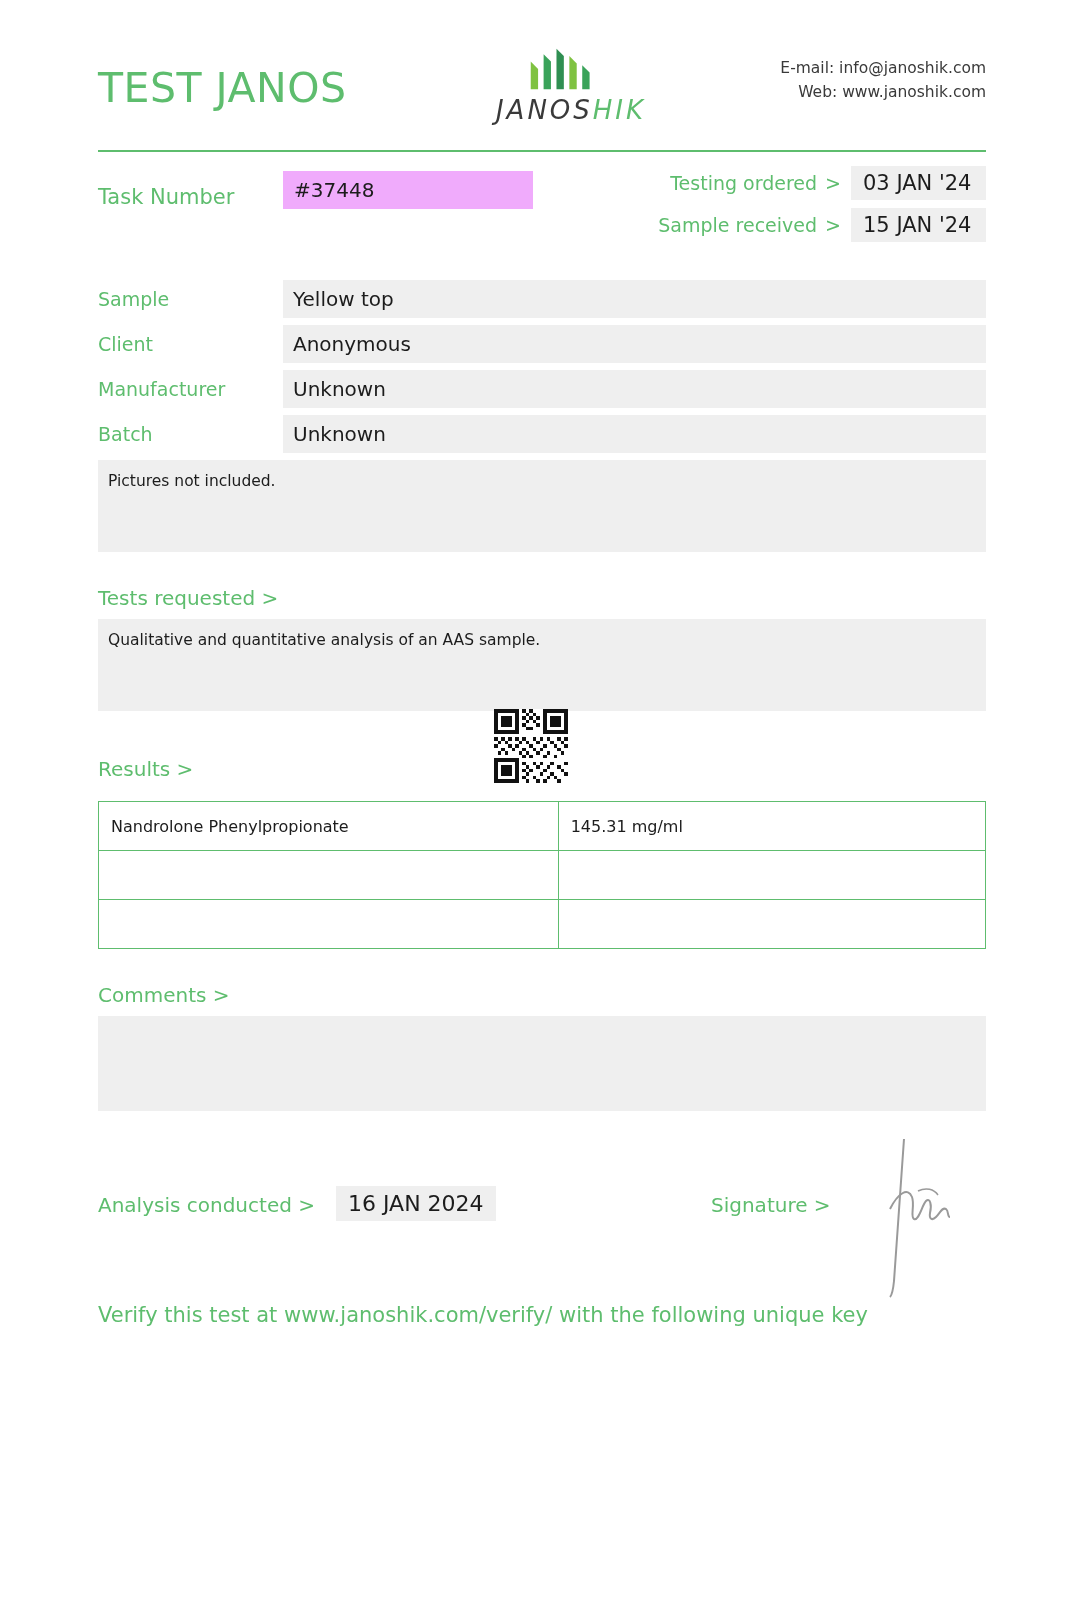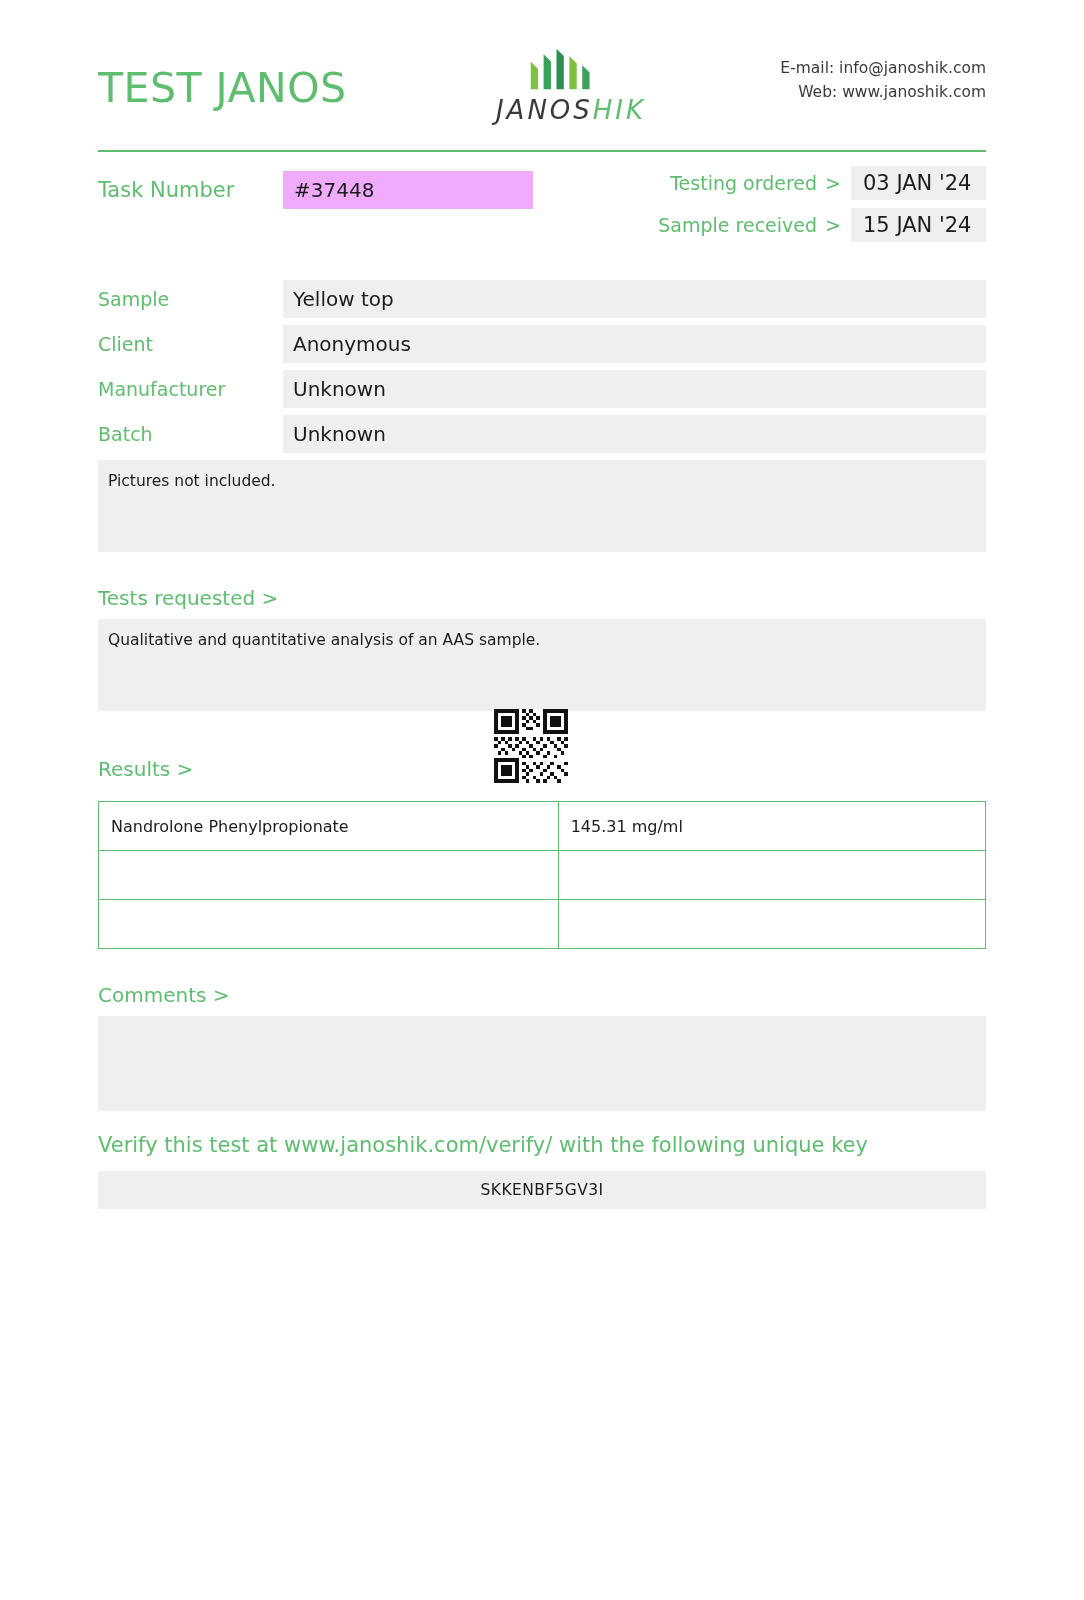"Task Number" .task-label { top: 12px -> 19px }
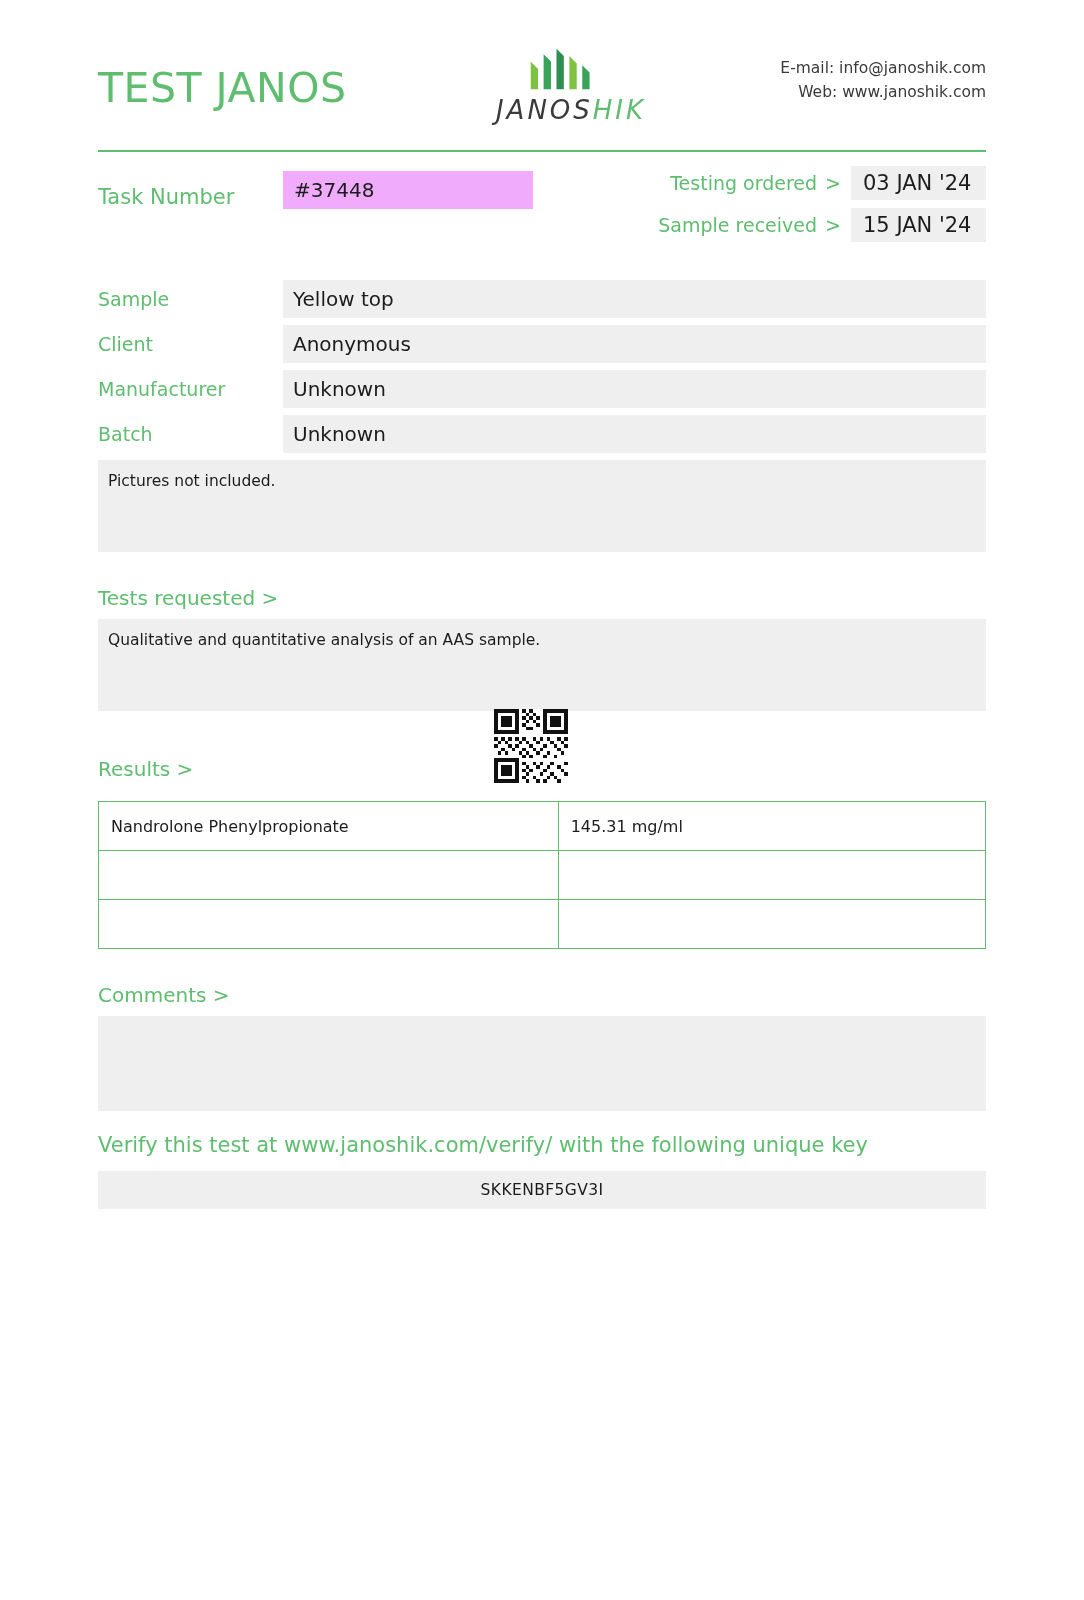"Analysis conducted >" div.analysis-row { html: none -> <div> <div>Analysis conducted &gt;</div> <div>16 JAN 2024</div> <div>Signature &gt;</div> <svg> <path></path> <path></path> <path></path> </svg> </div> }
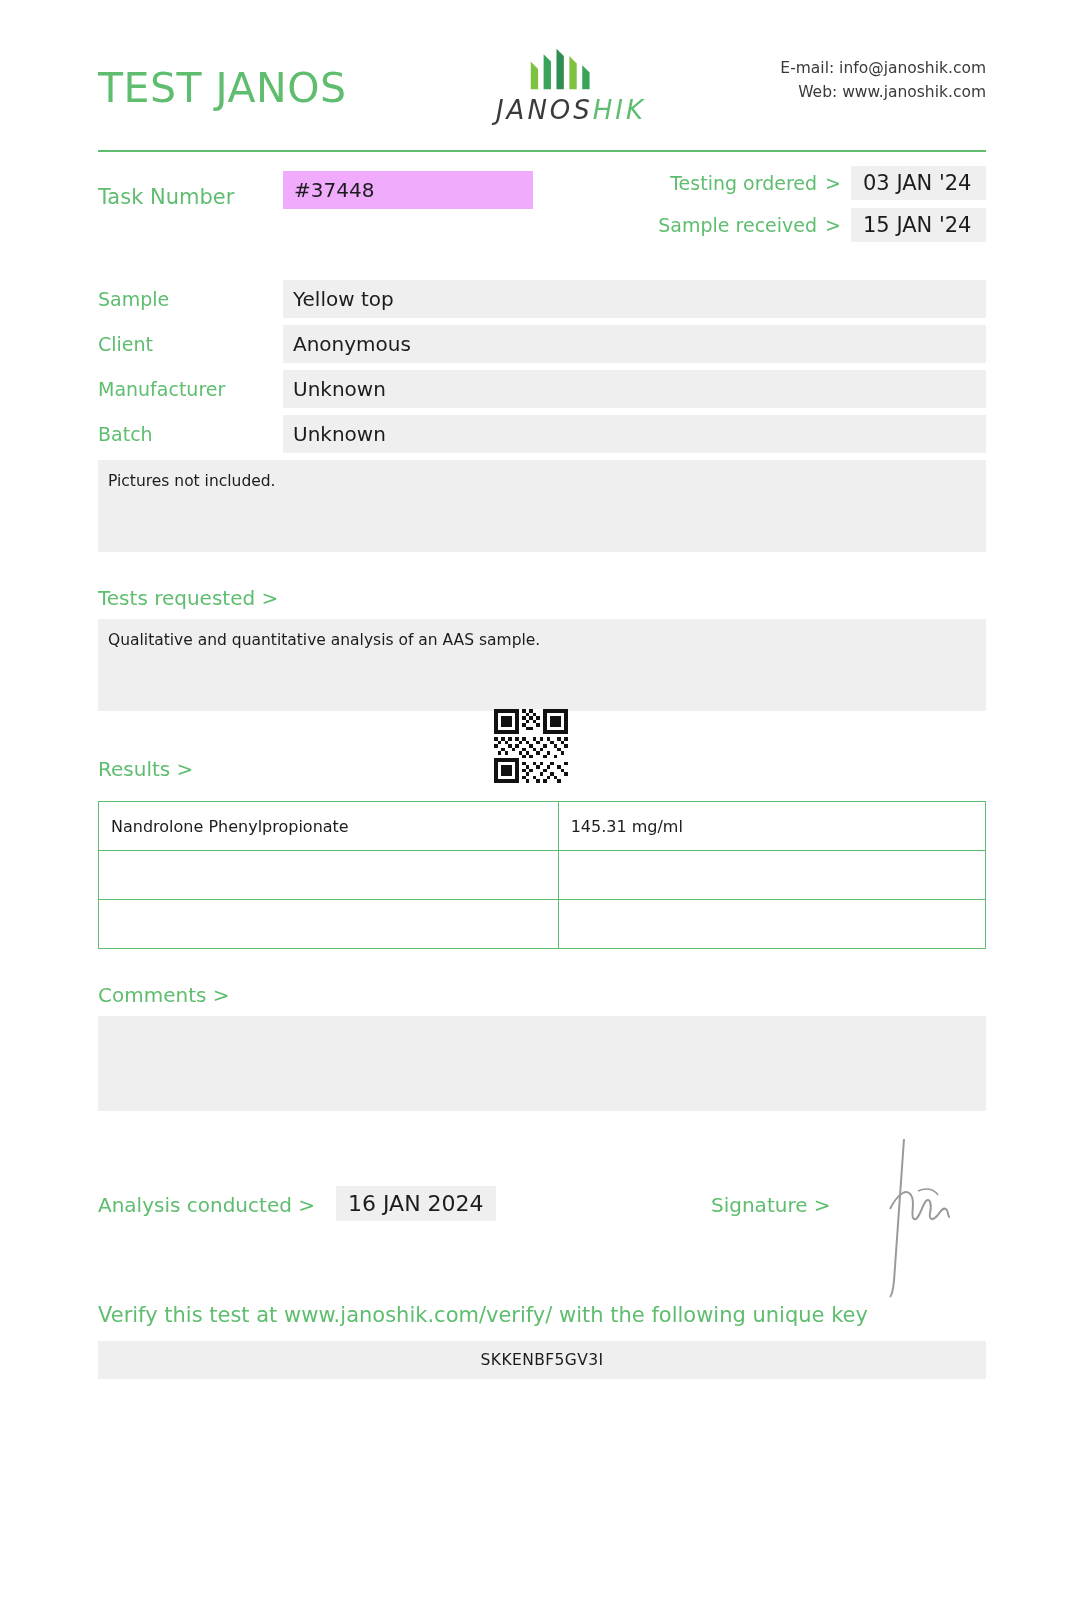"SKKENBF5GV3I" div.key-box { html: <div>SKKENBF5GV3I</div> -> none }
